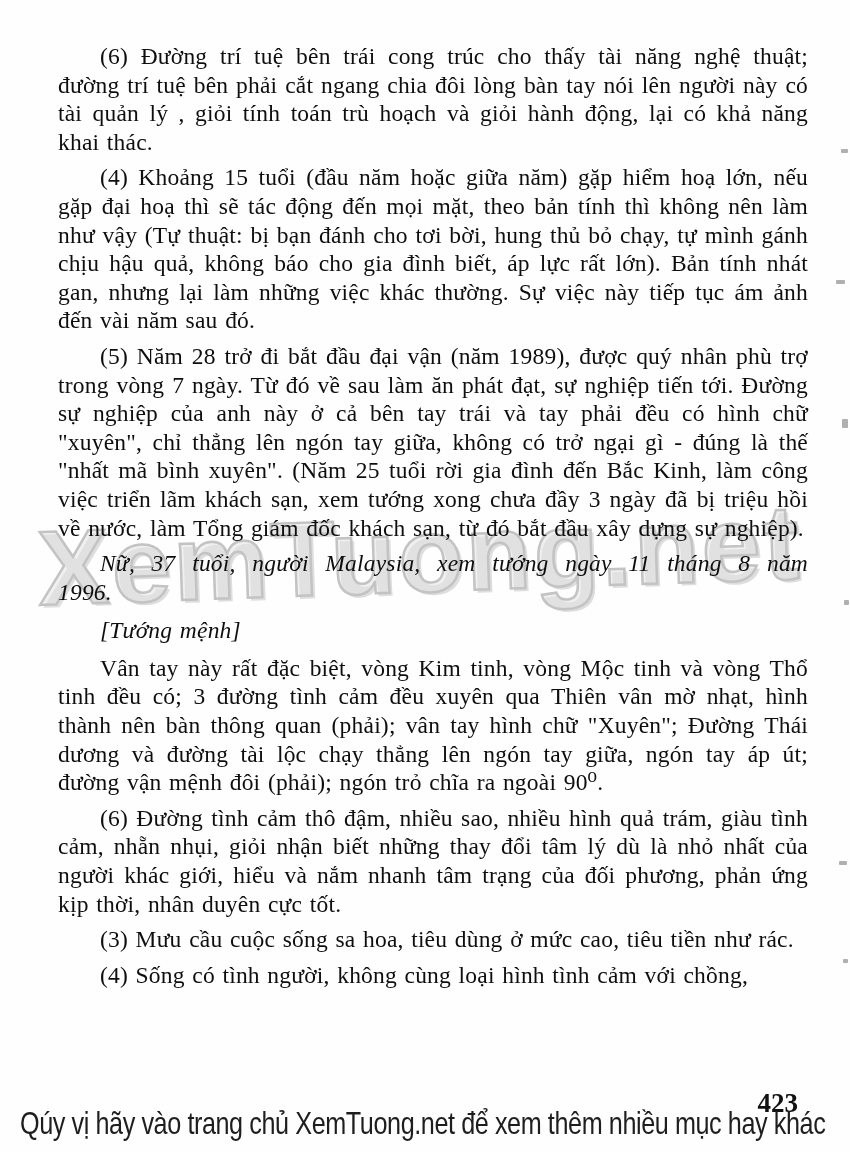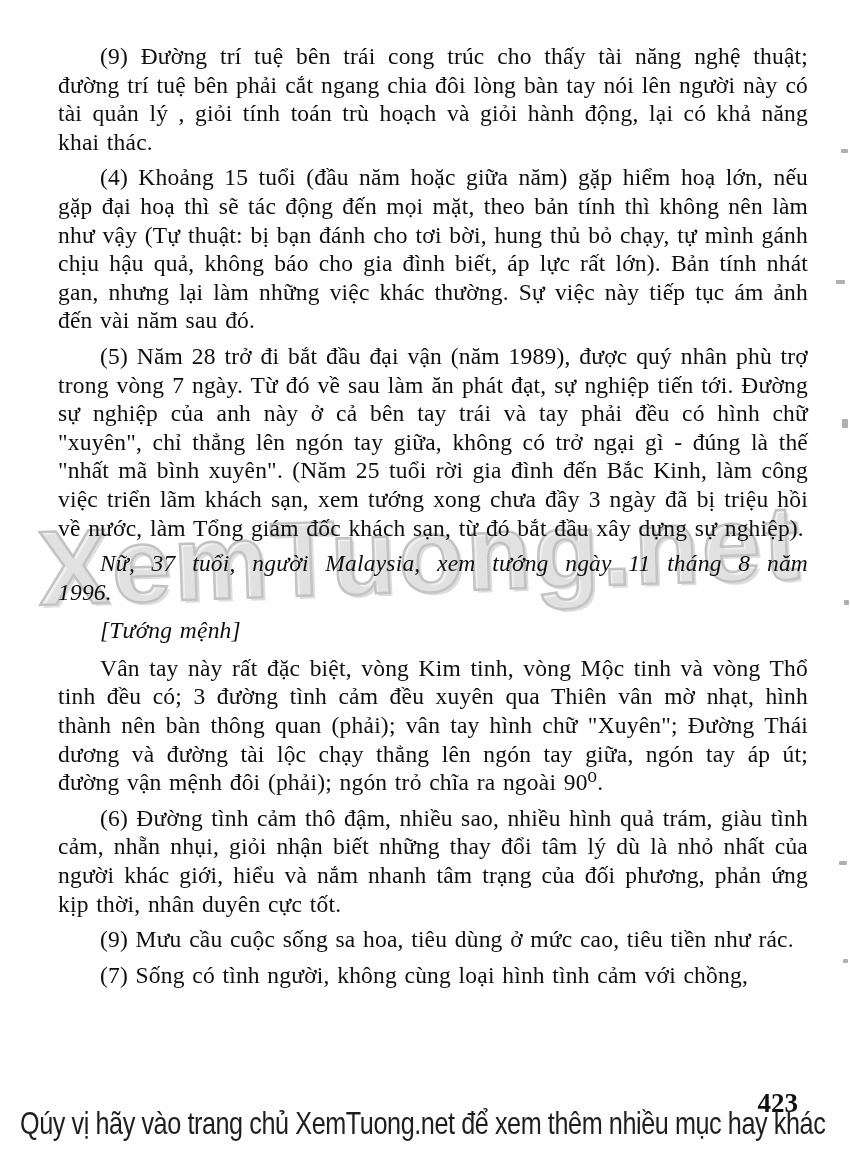"(9) Đường trí tuệ bên" p.para { text: 9 -> 6 }
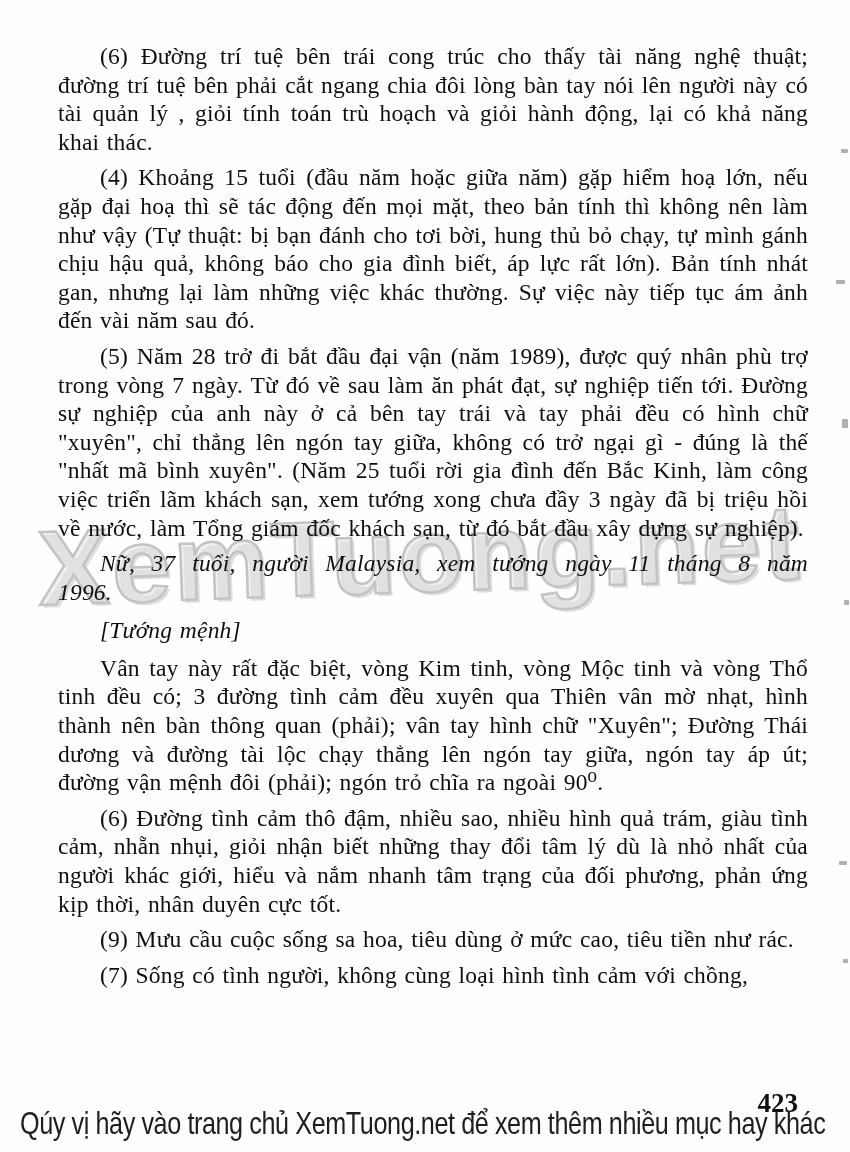"(9) Mưu cầu cuộc sống" p.para { text: 9 -> 3 }
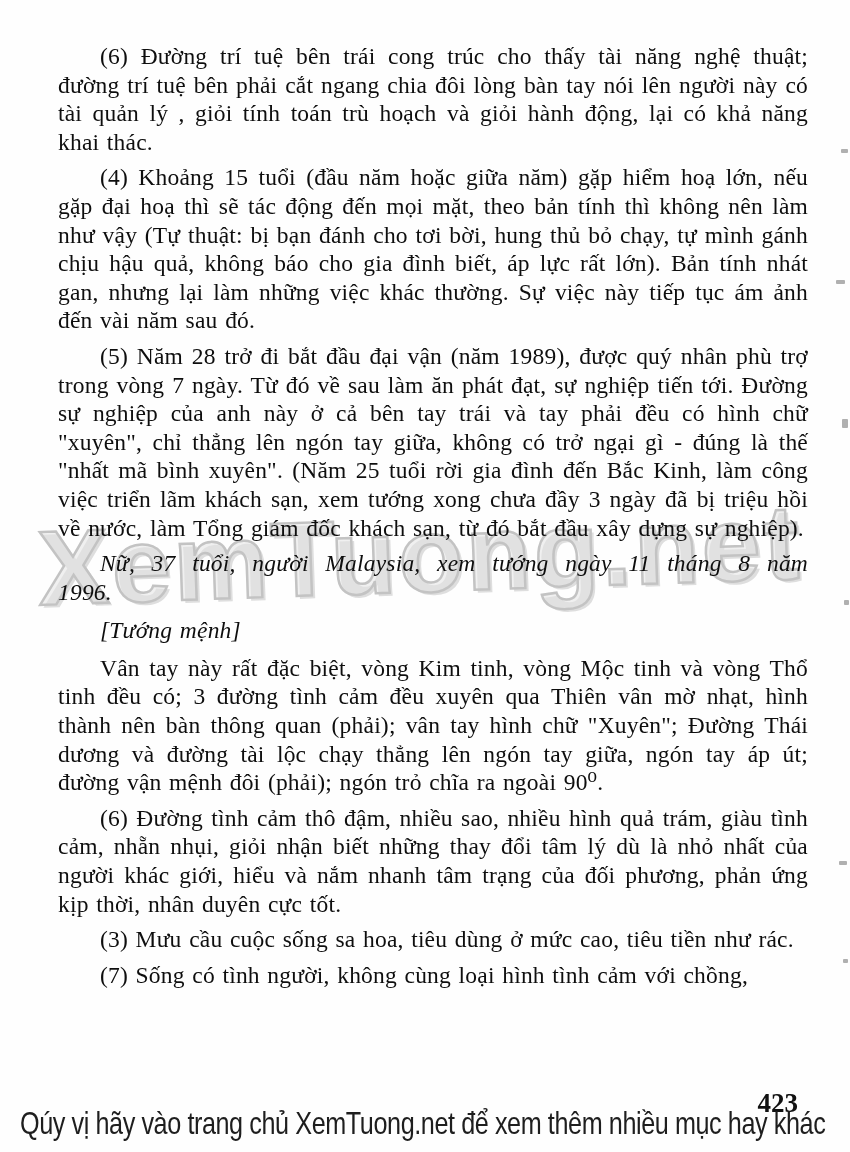"(7) Sống có tình người," p.para { text: 7 -> 4 }
